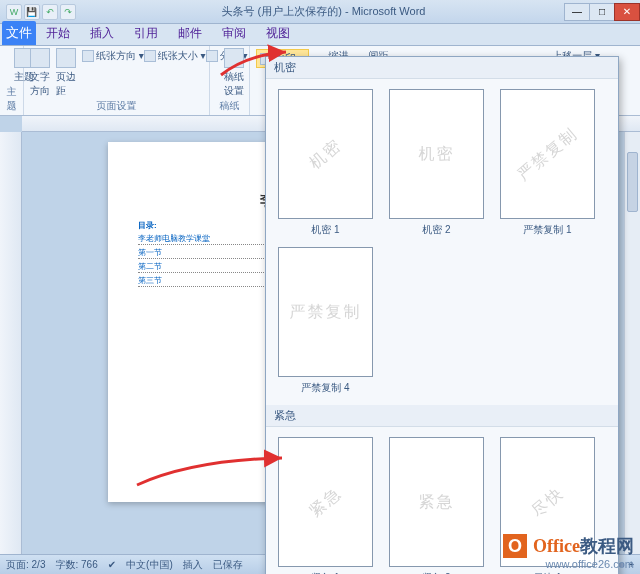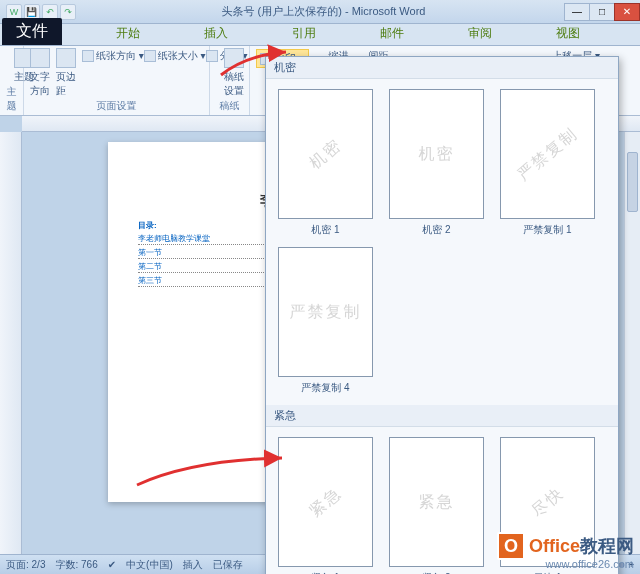"文件" .file-tab { background: #0f172a -> #3b82f6; font-size: 16px -> 13px; padding: 3px 14px -> 3px 4px }
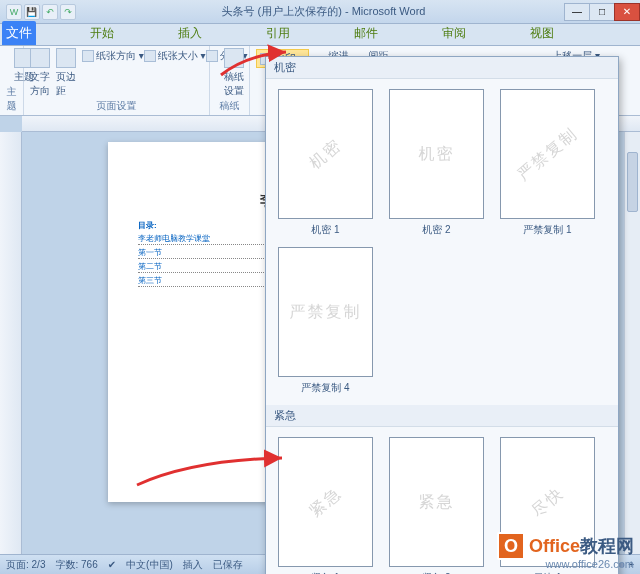"开始" .tab { color: #4d7c0f -> #4c1d95; margin-left: 44px -> none }
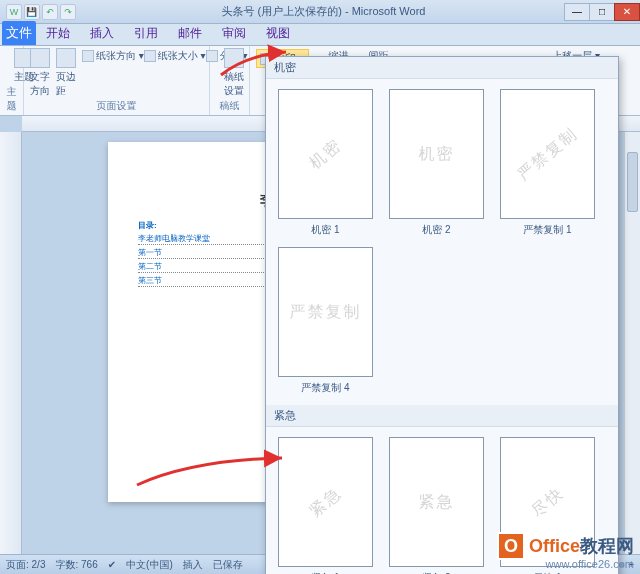"Office" .sitemark .t1 { font-family: none -> Liberation Serif, serif }
